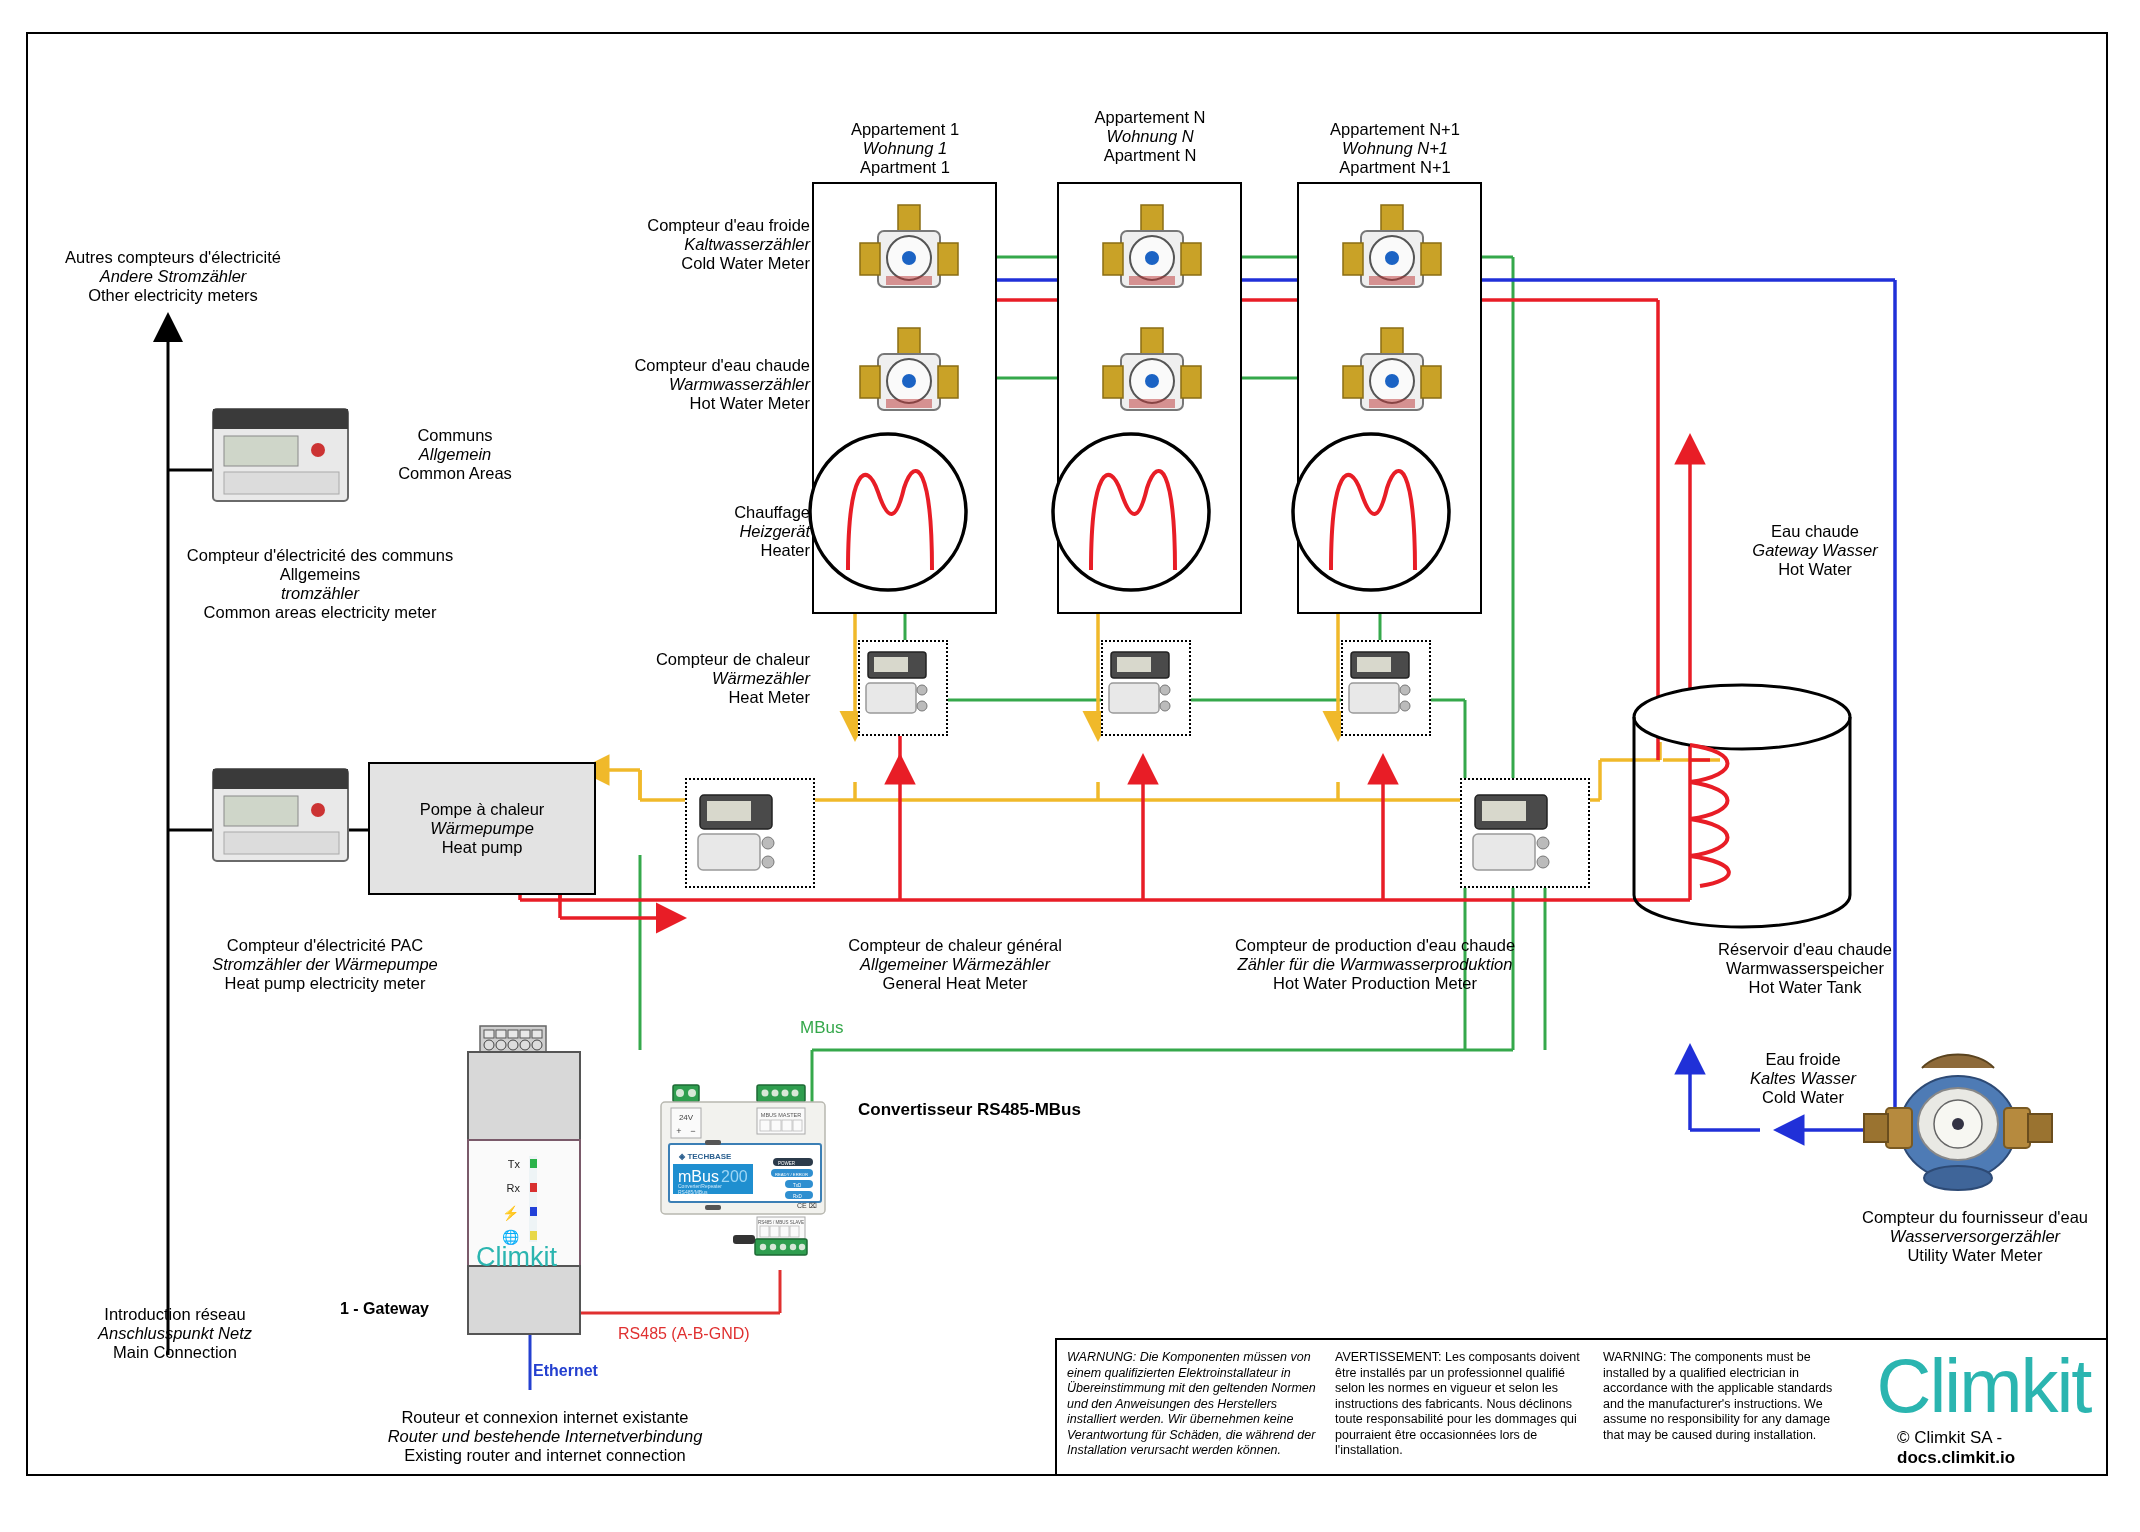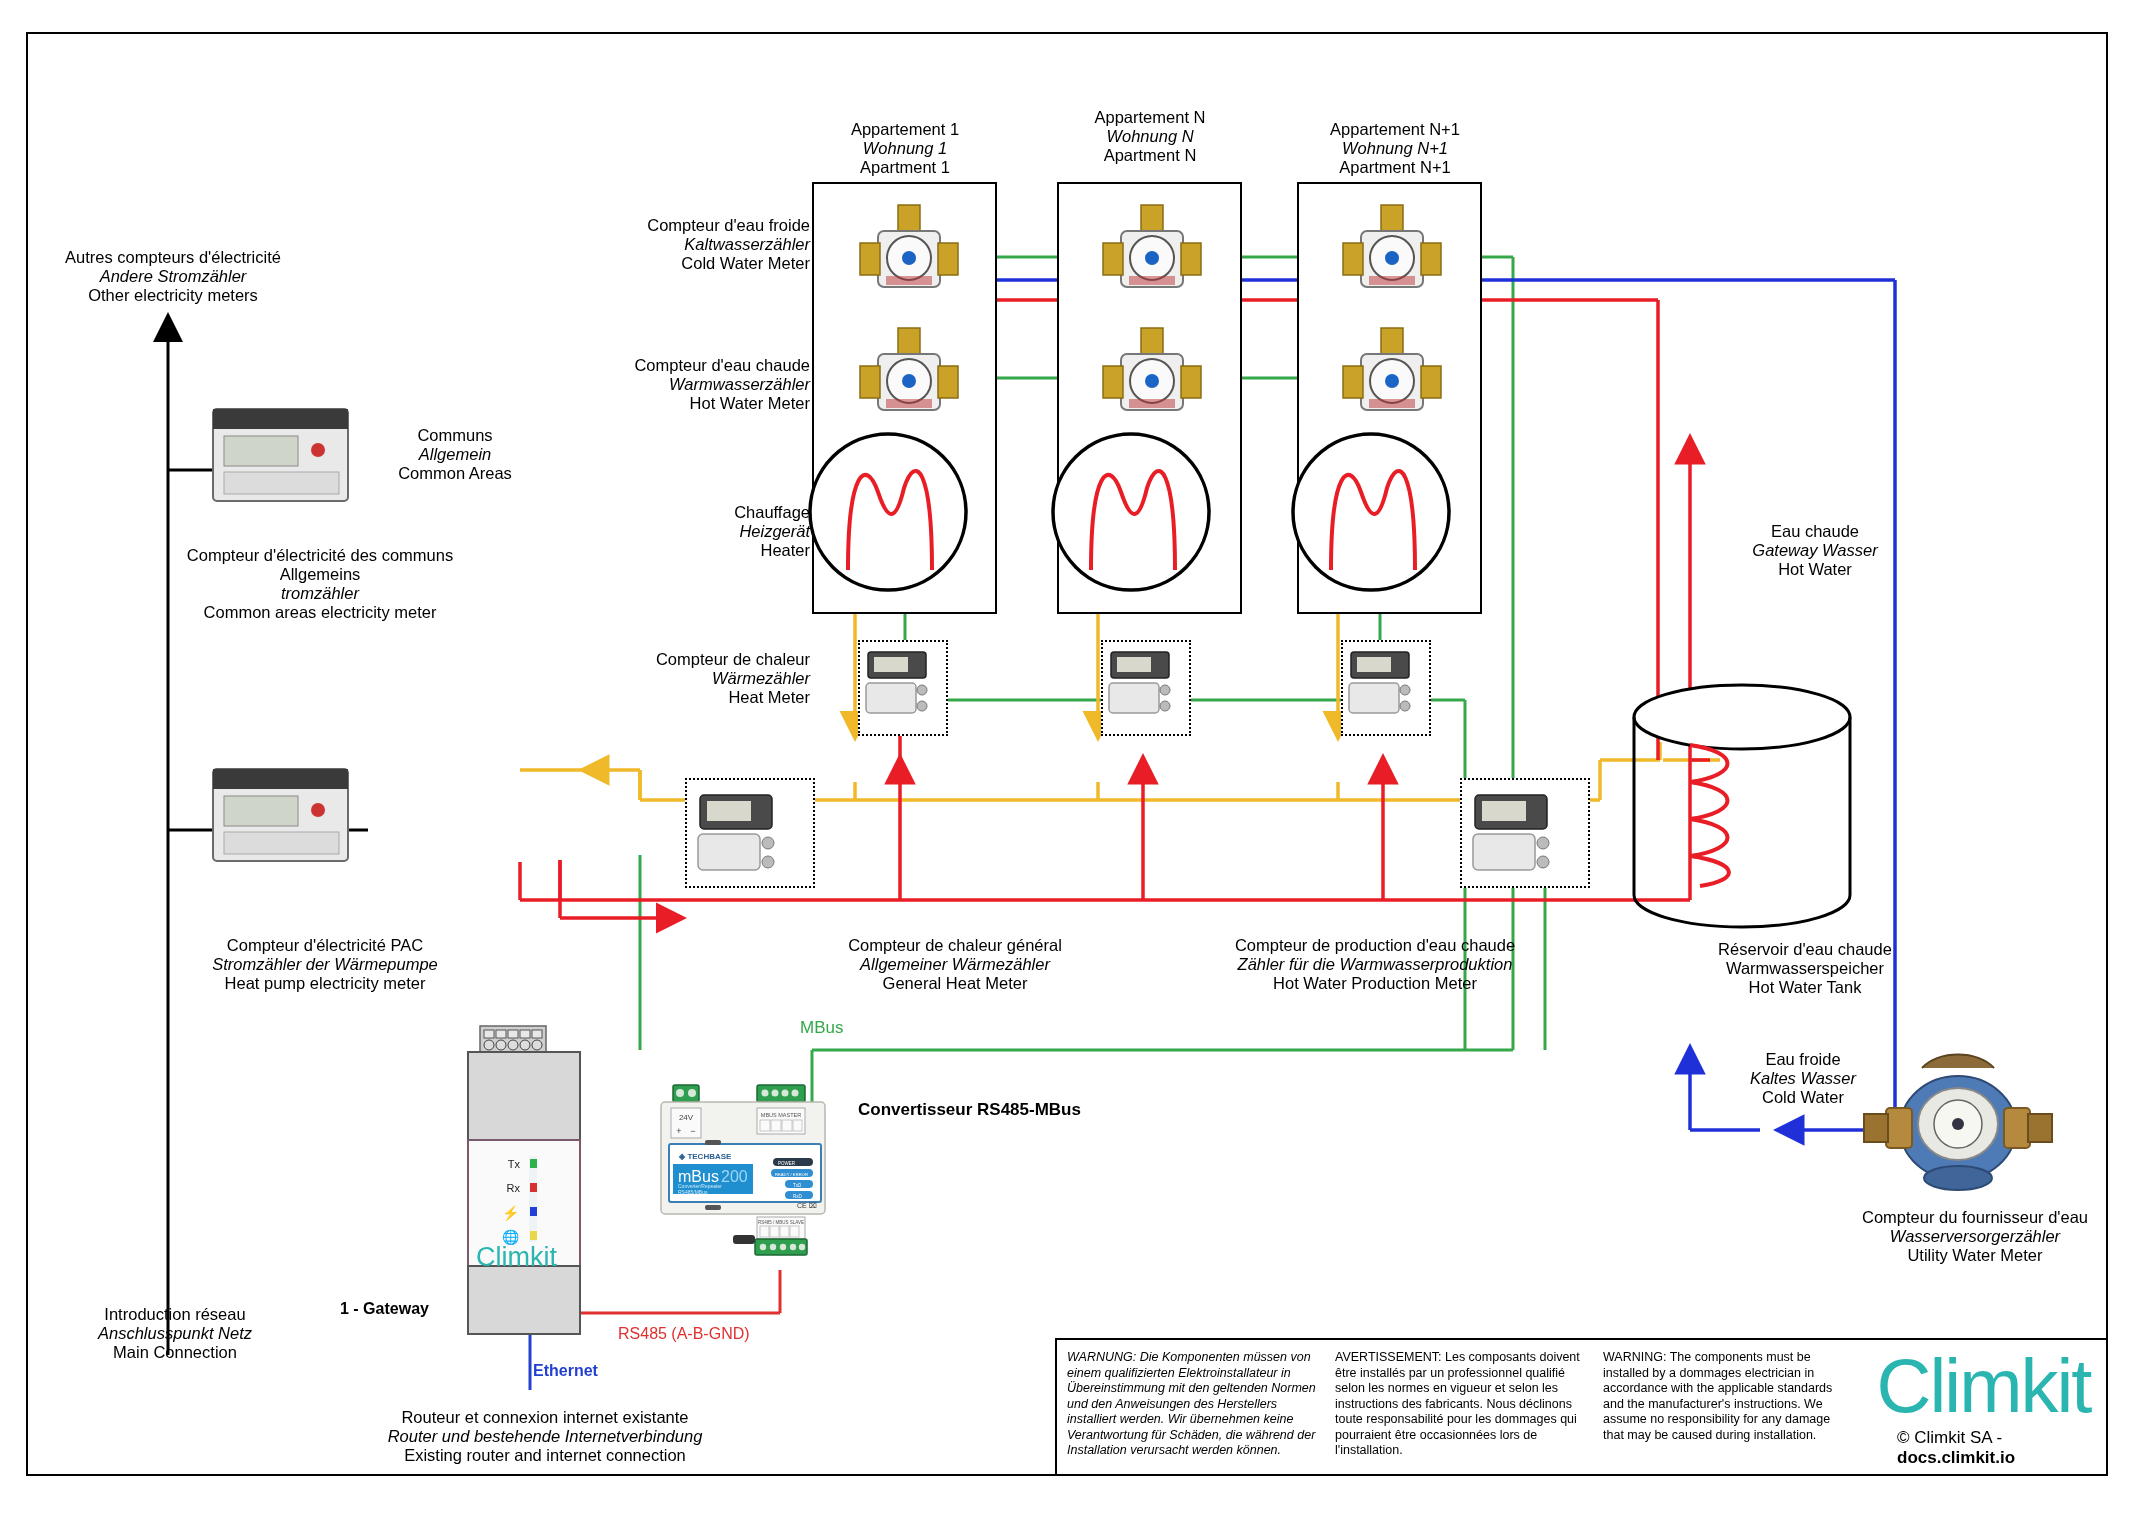"Pompe à chaleur" div.hp { html: none -> <div> <div> <span>Pompe à chaleur</span> <span>Wärmepumpe</span> <span>Heat pump</span> </div> </div> }
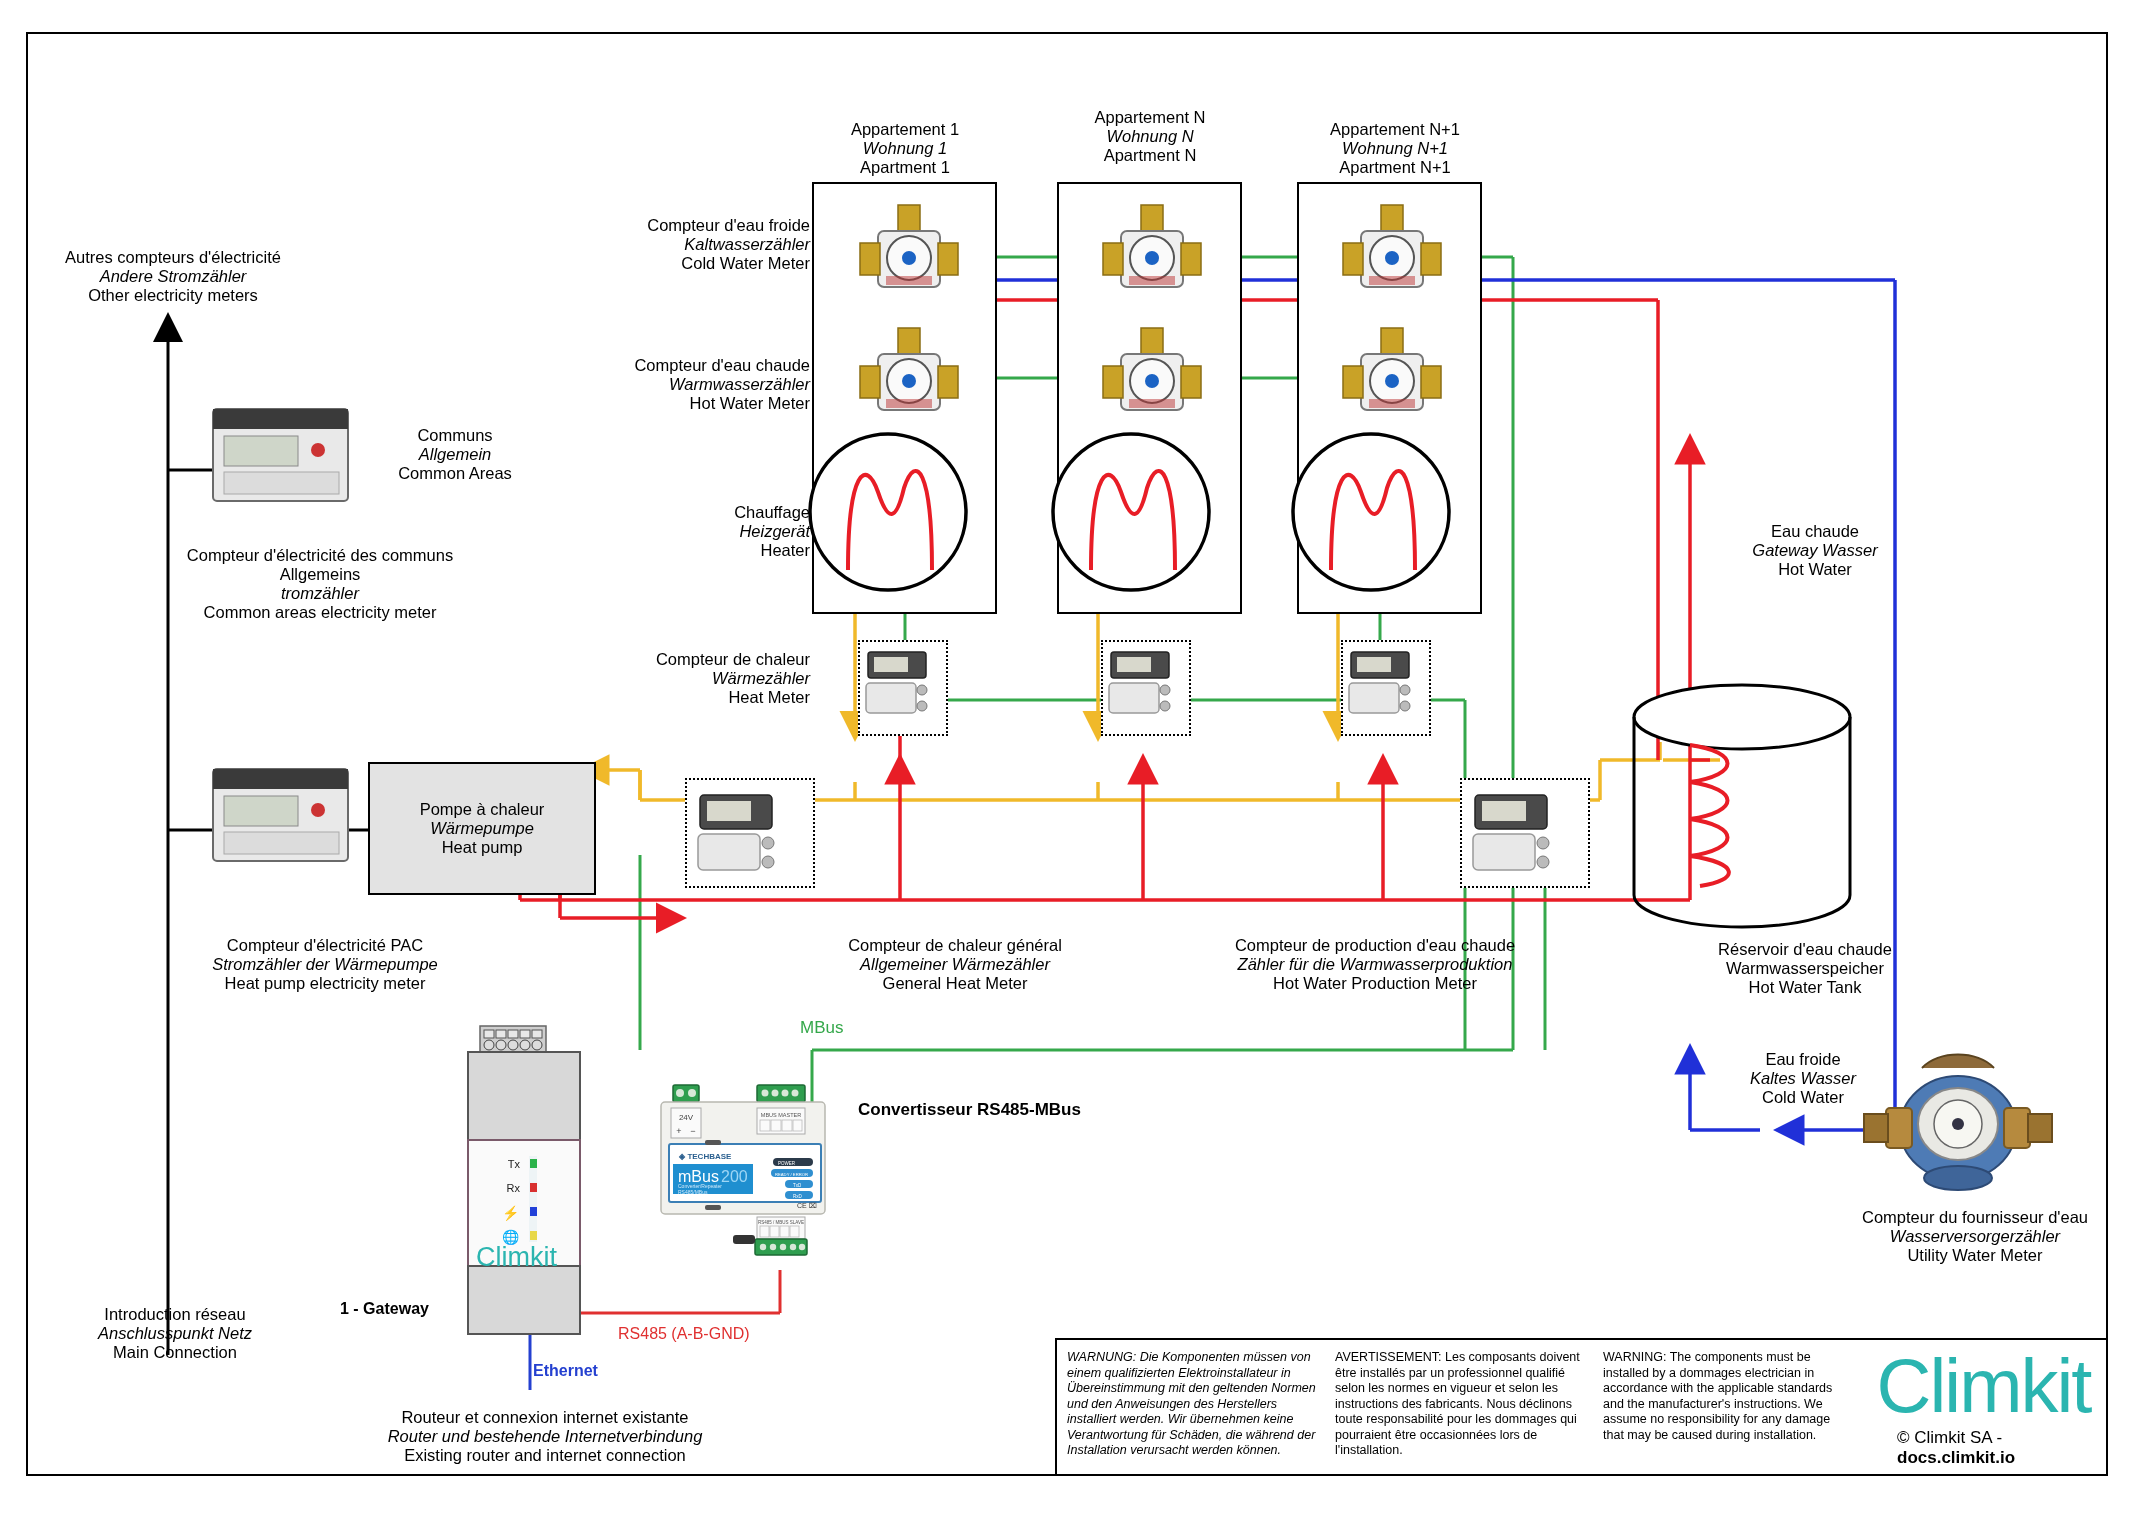"WARNING: The components must be" div.warncol { text: dommages -> qualified }
